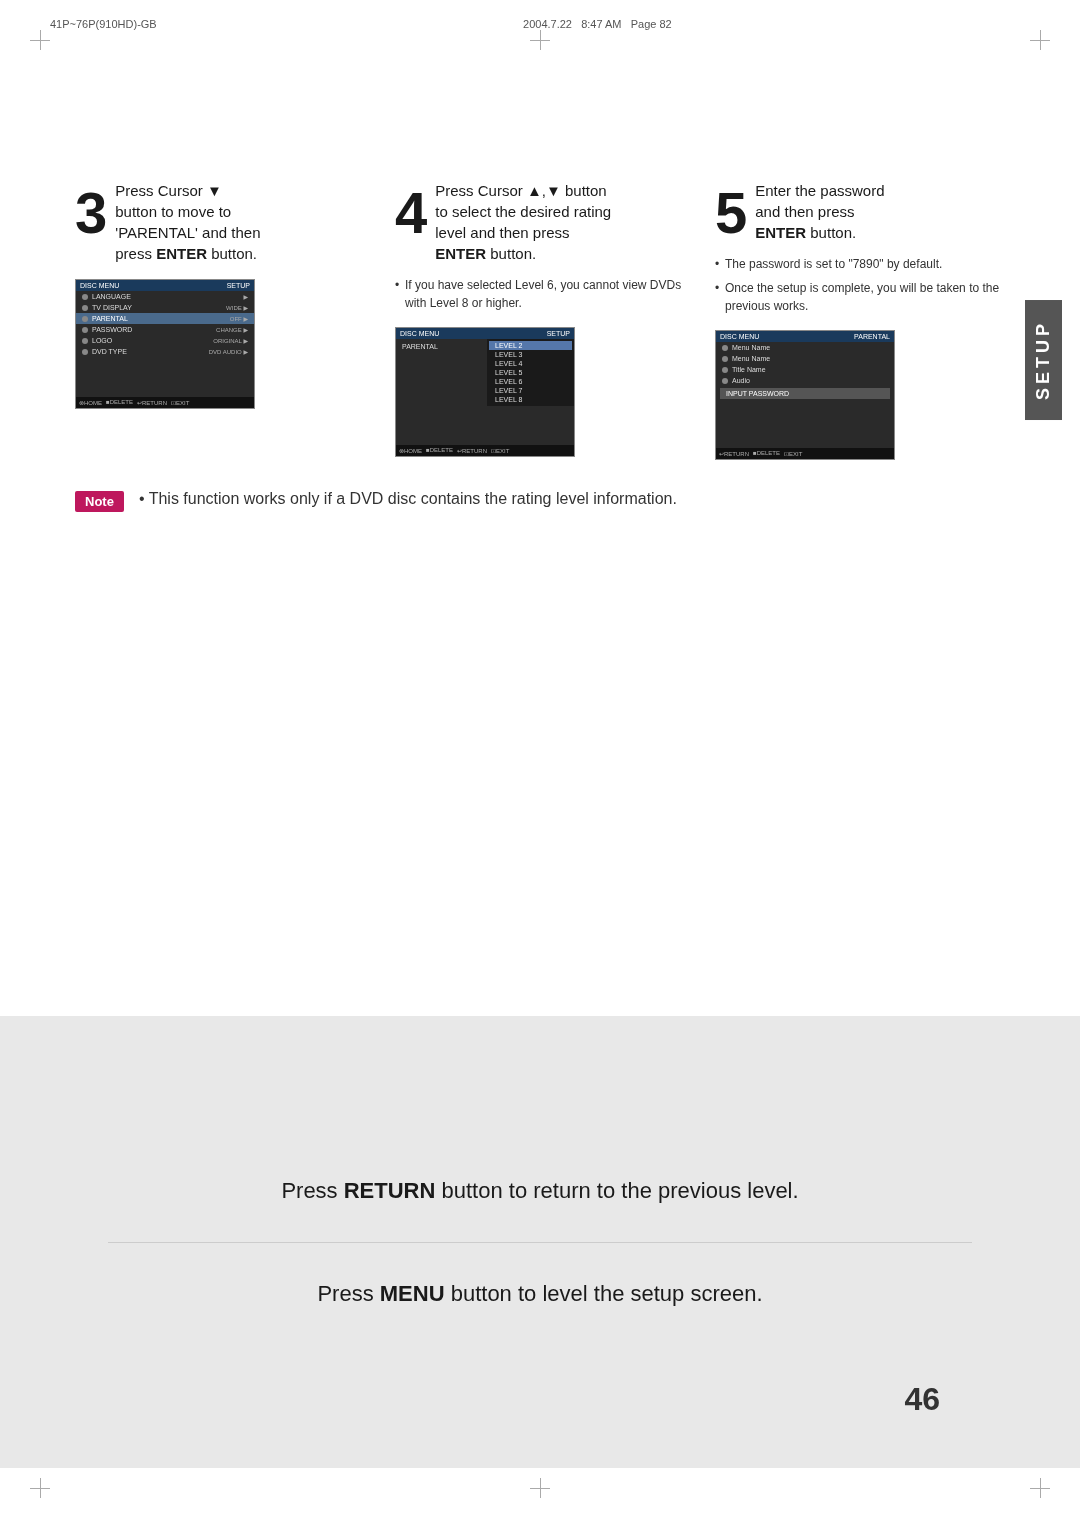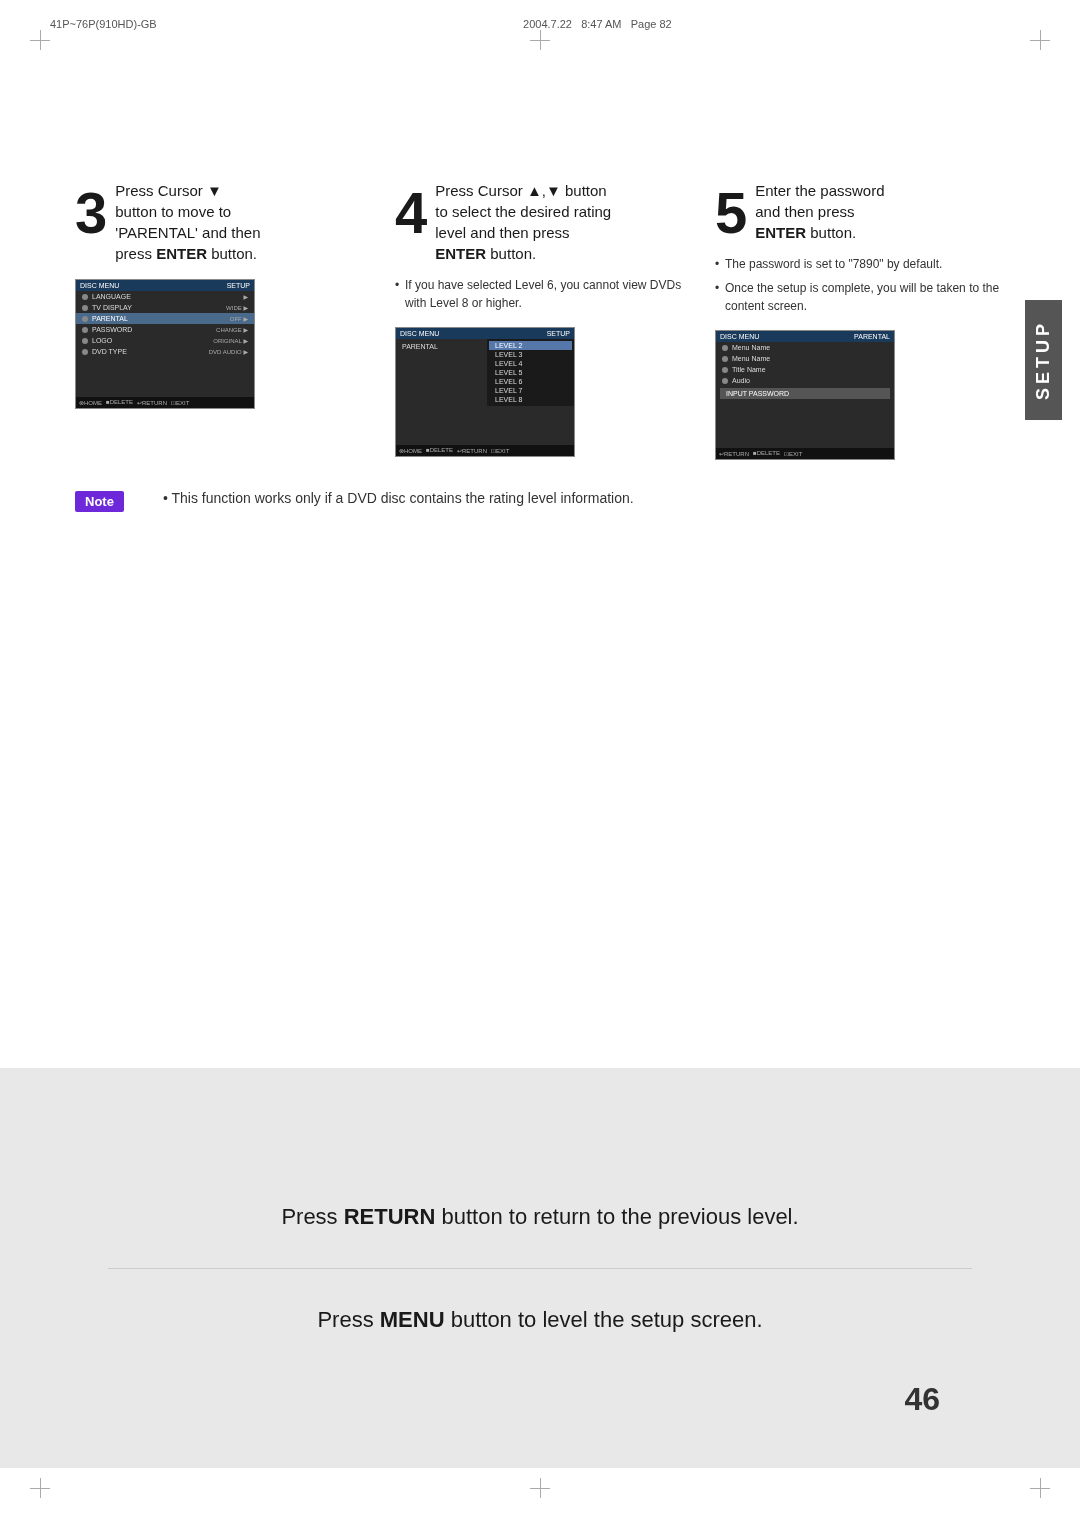"Once the setup is complete," div.bullet-item { text: content screen -> previous works }
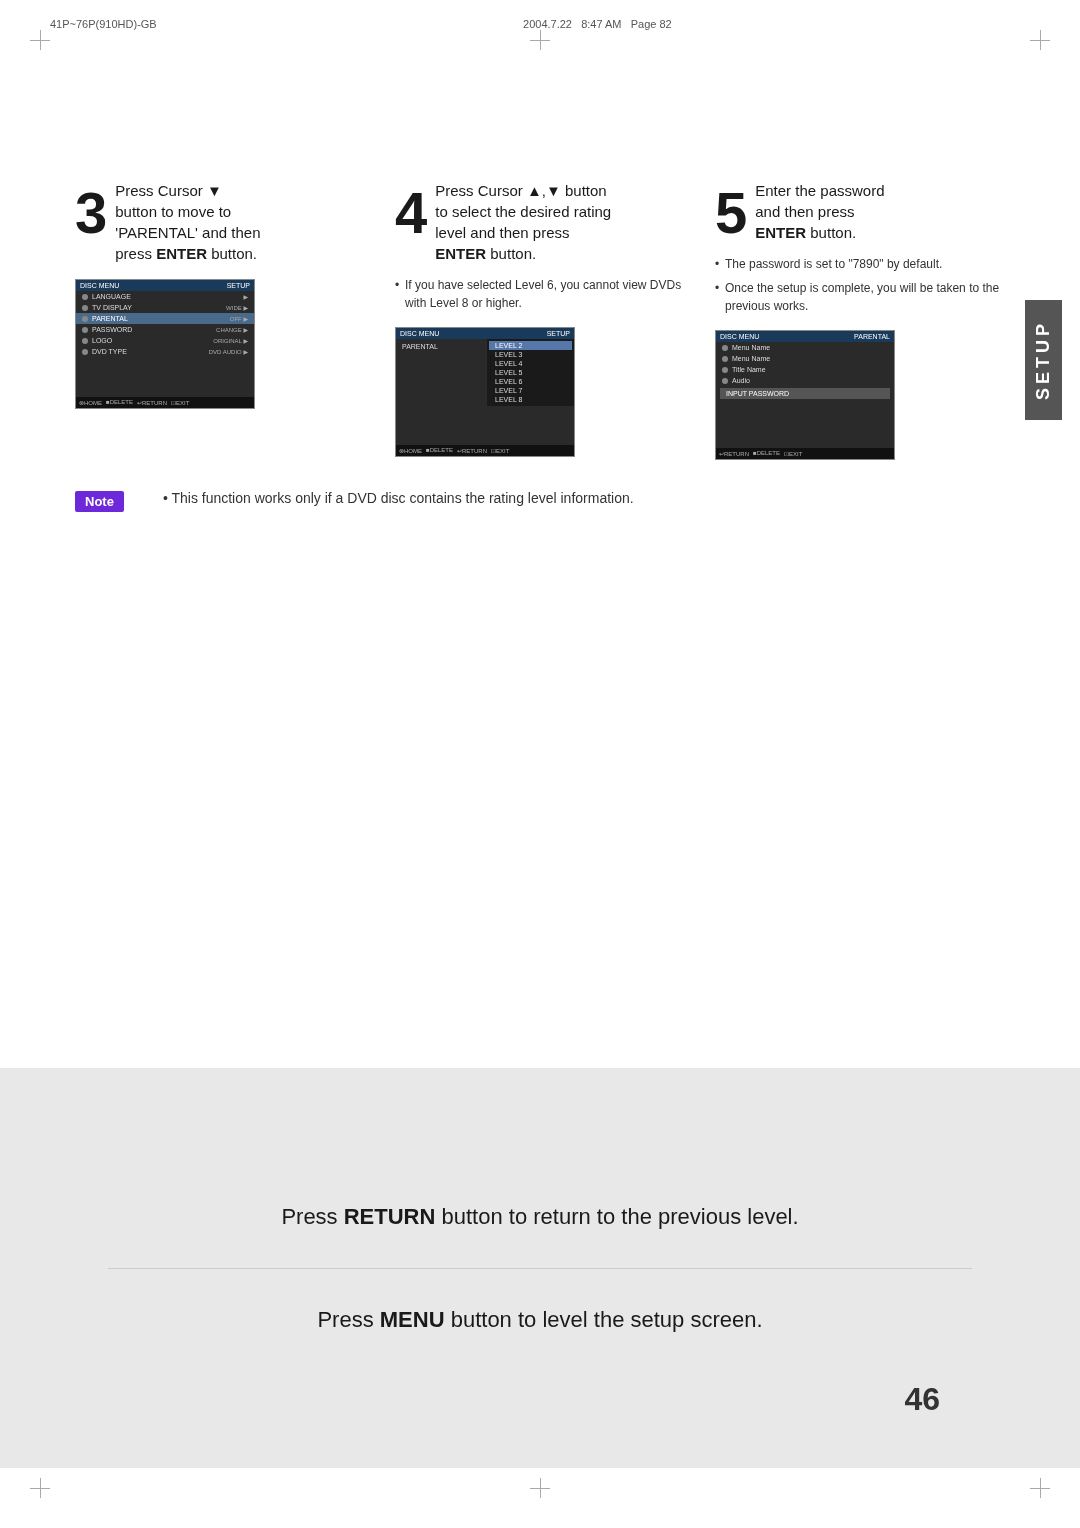"Note" .note-badge { background: #6d28d9 -> #be185d }
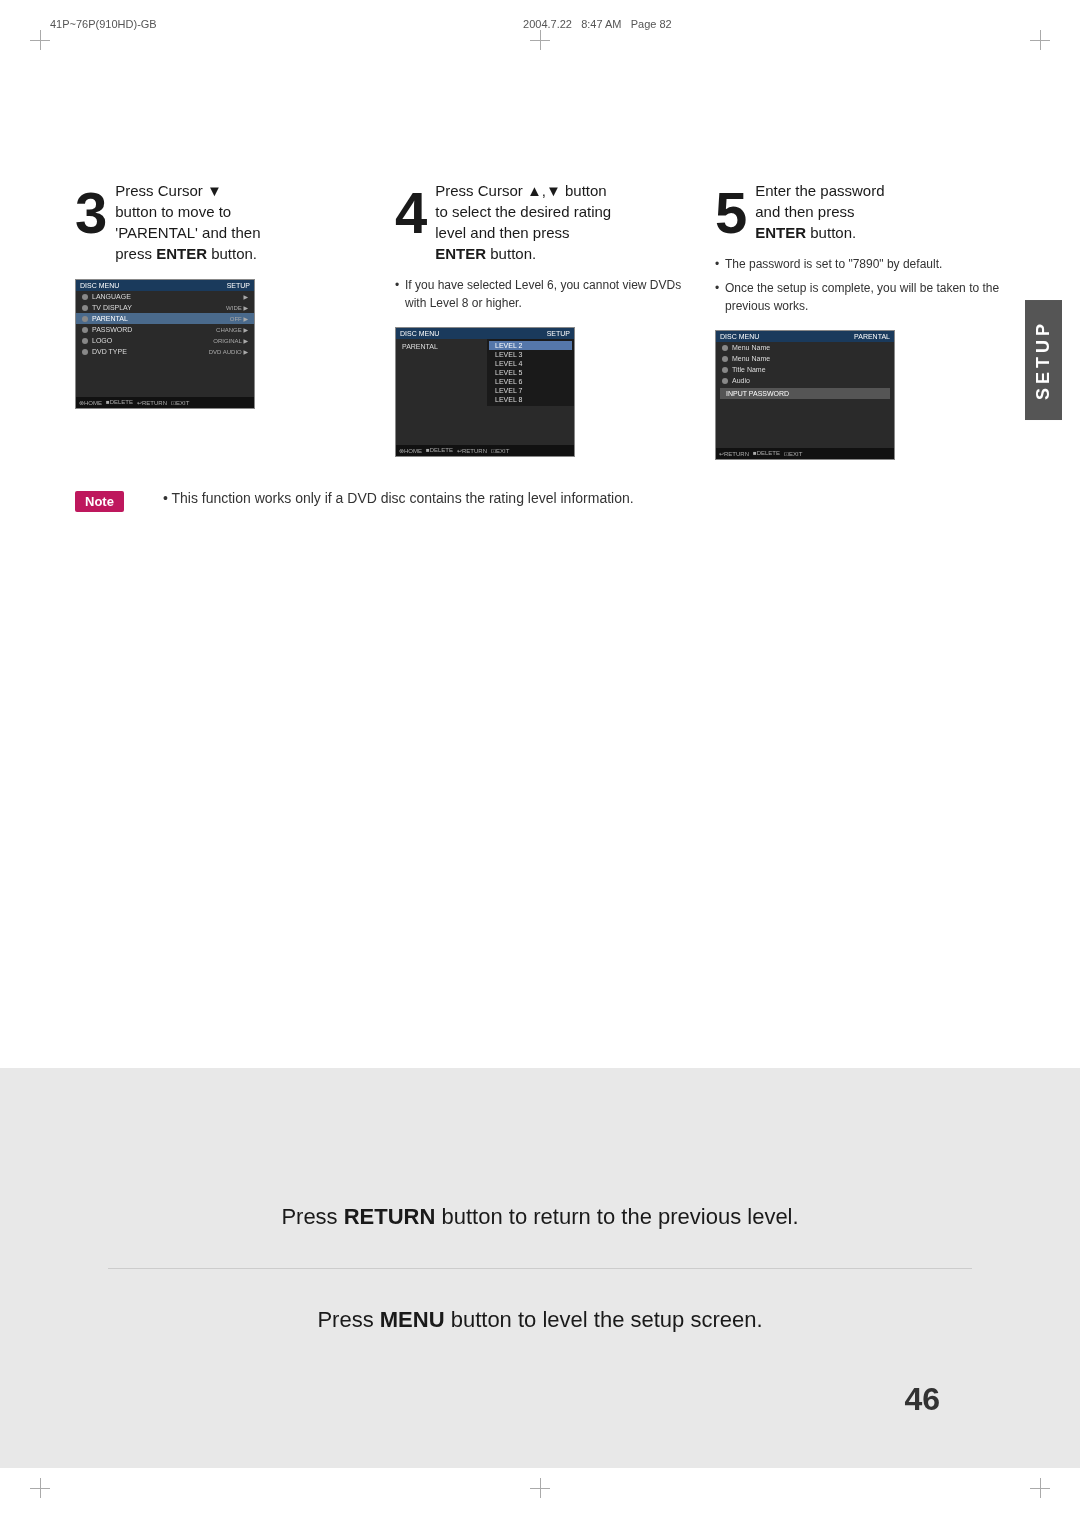"• This function works only" .note-text { font-size: 14px -> 16px; margin-left: 24px -> none }
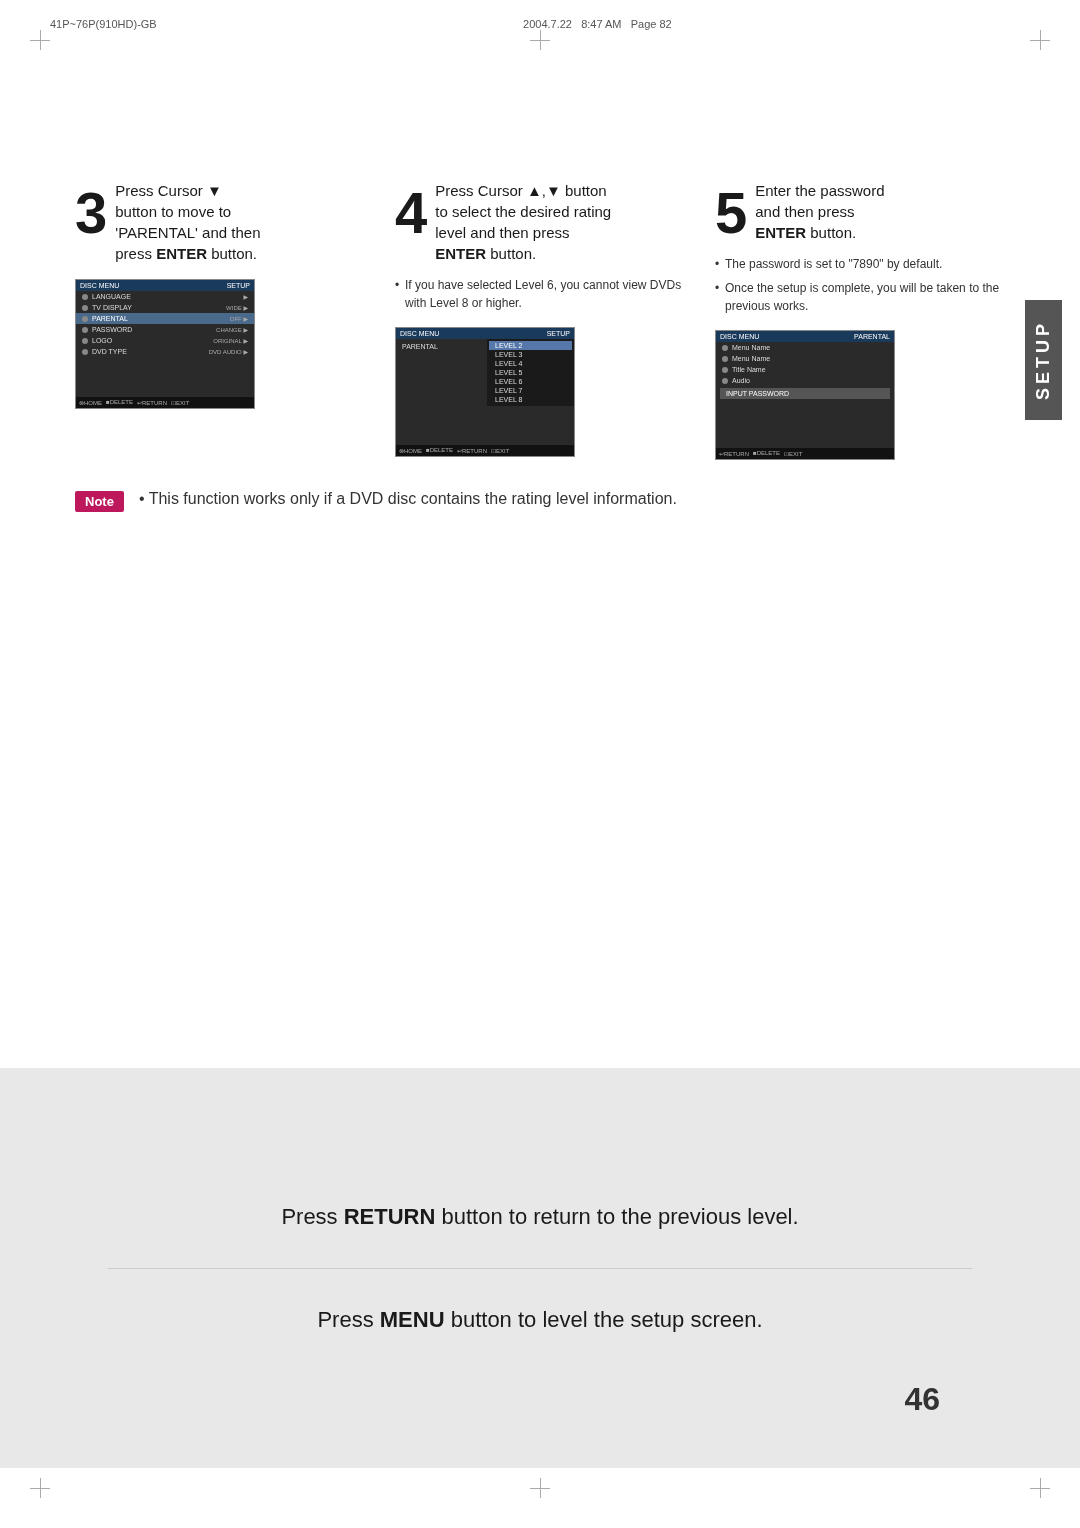"Press RETURN button to return" .bottom-section { height: 400px -> 452px }
